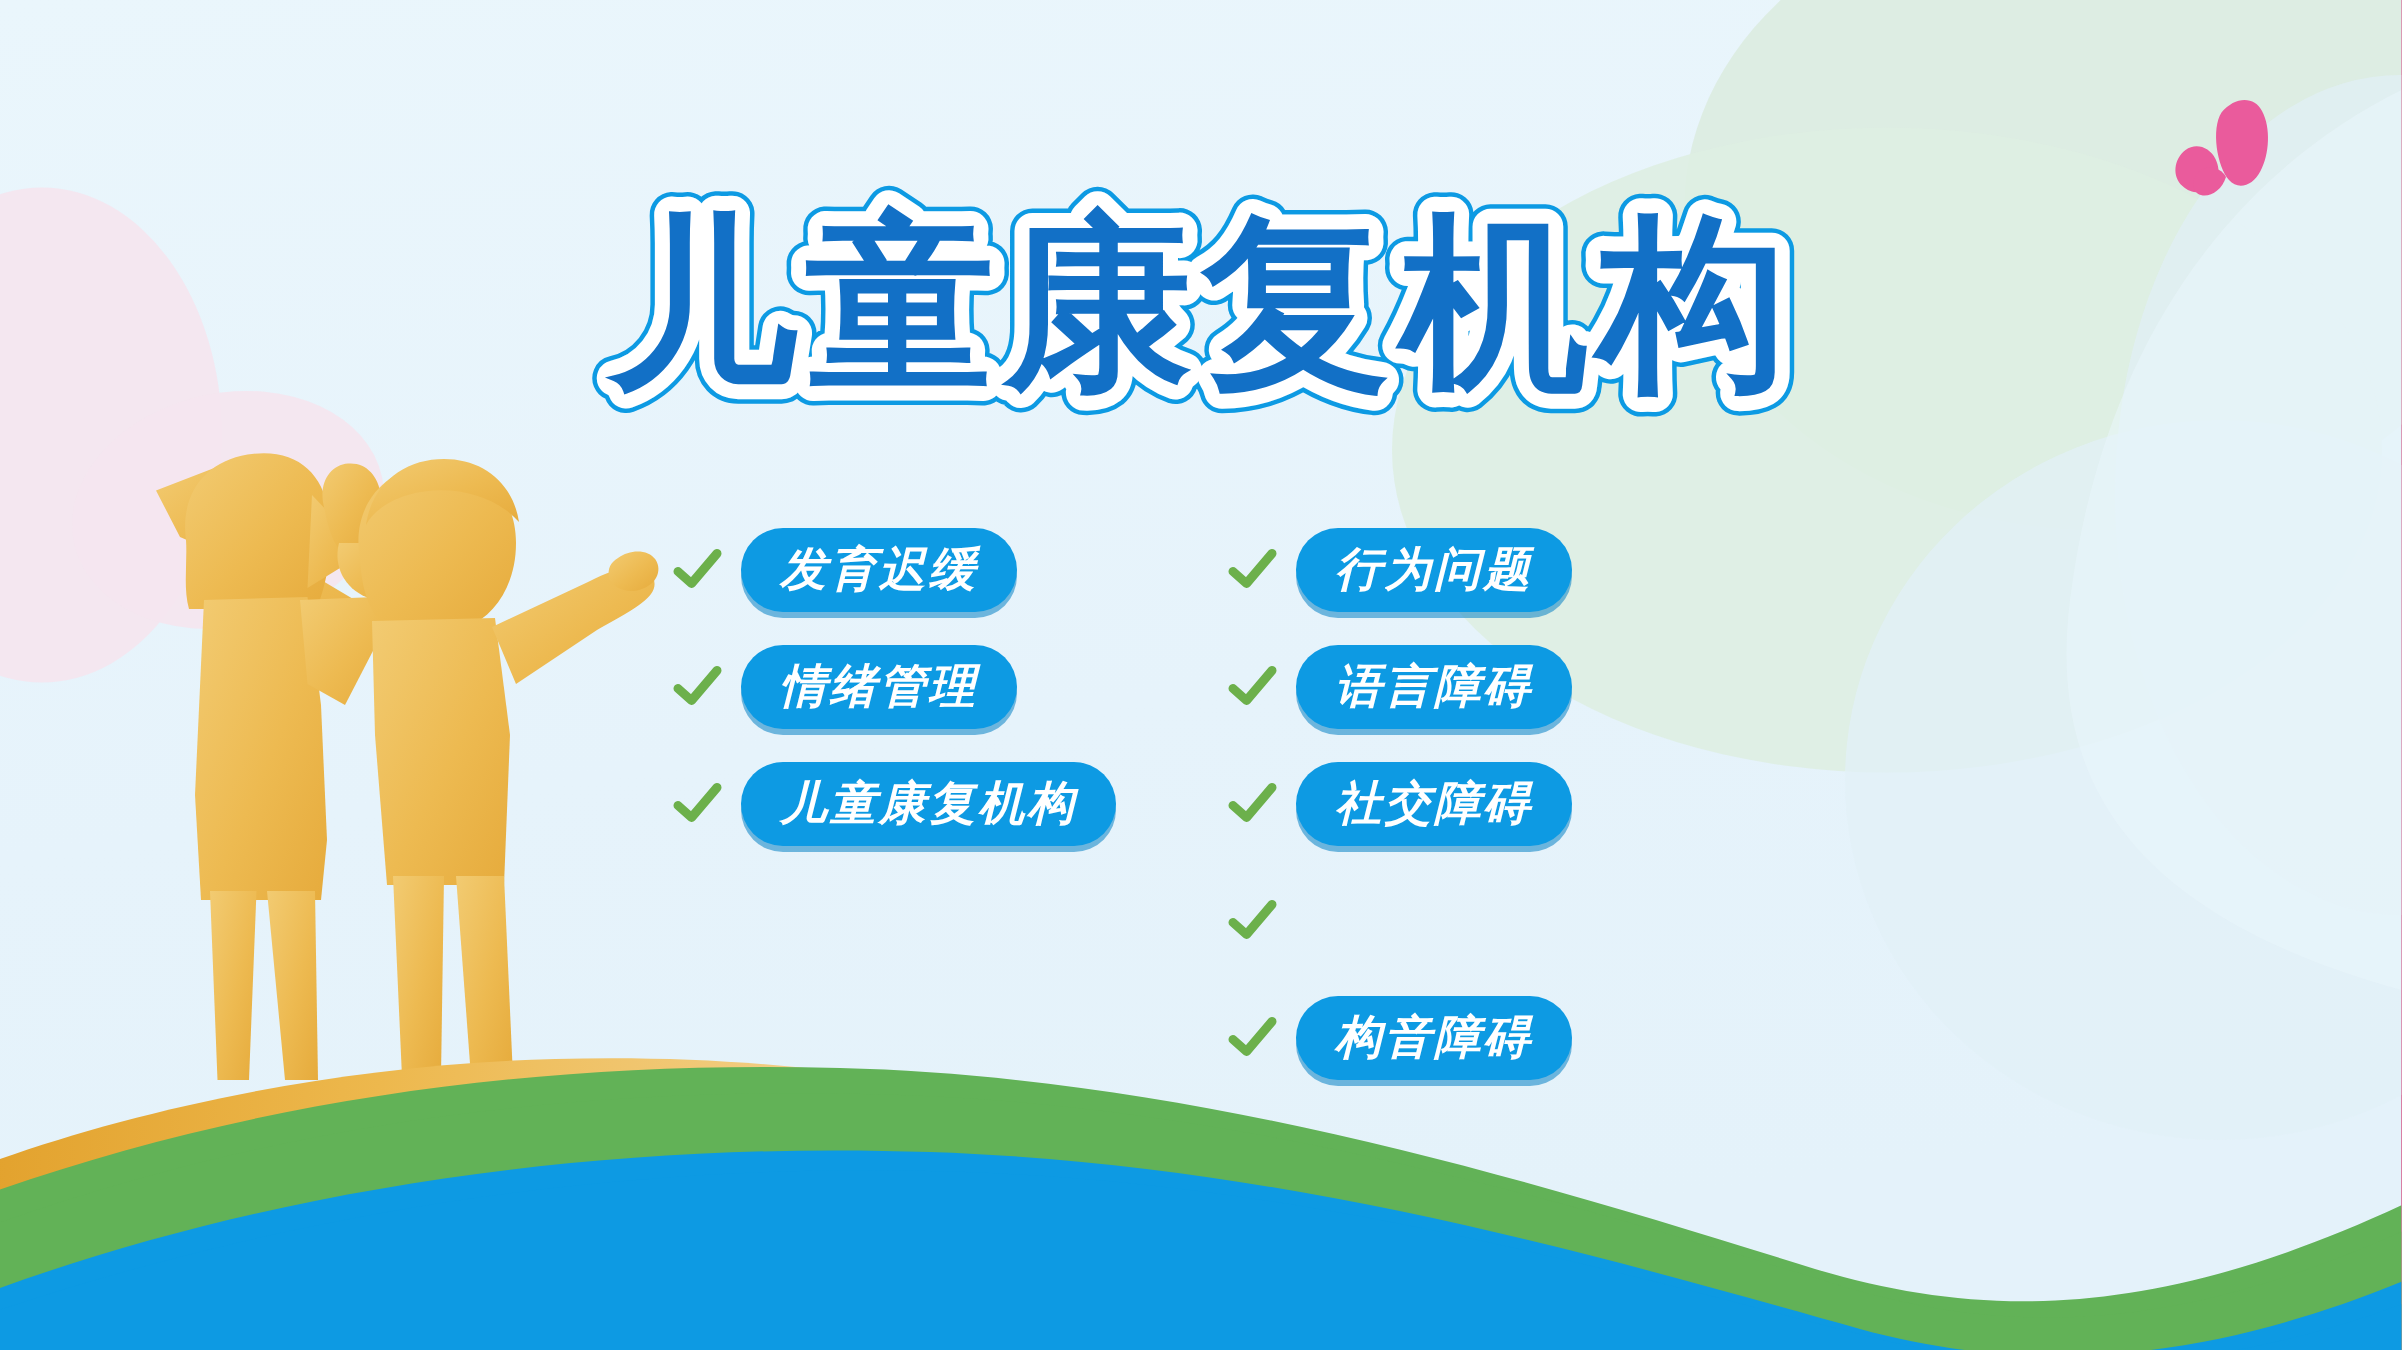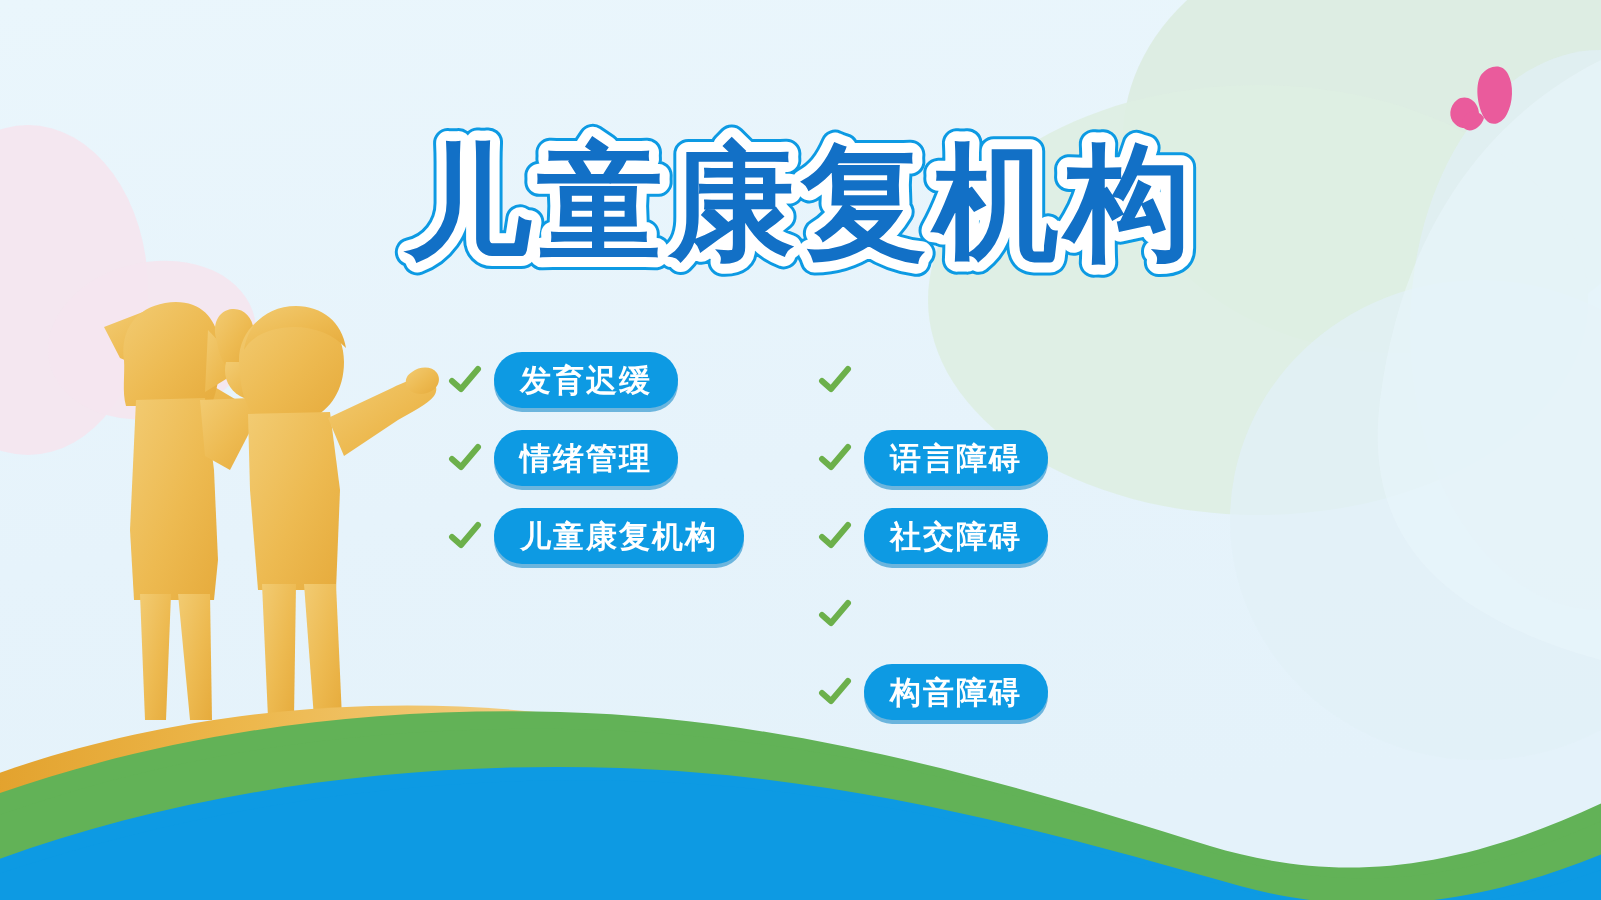"发育迟缓" .col { font-style: none -> italic }
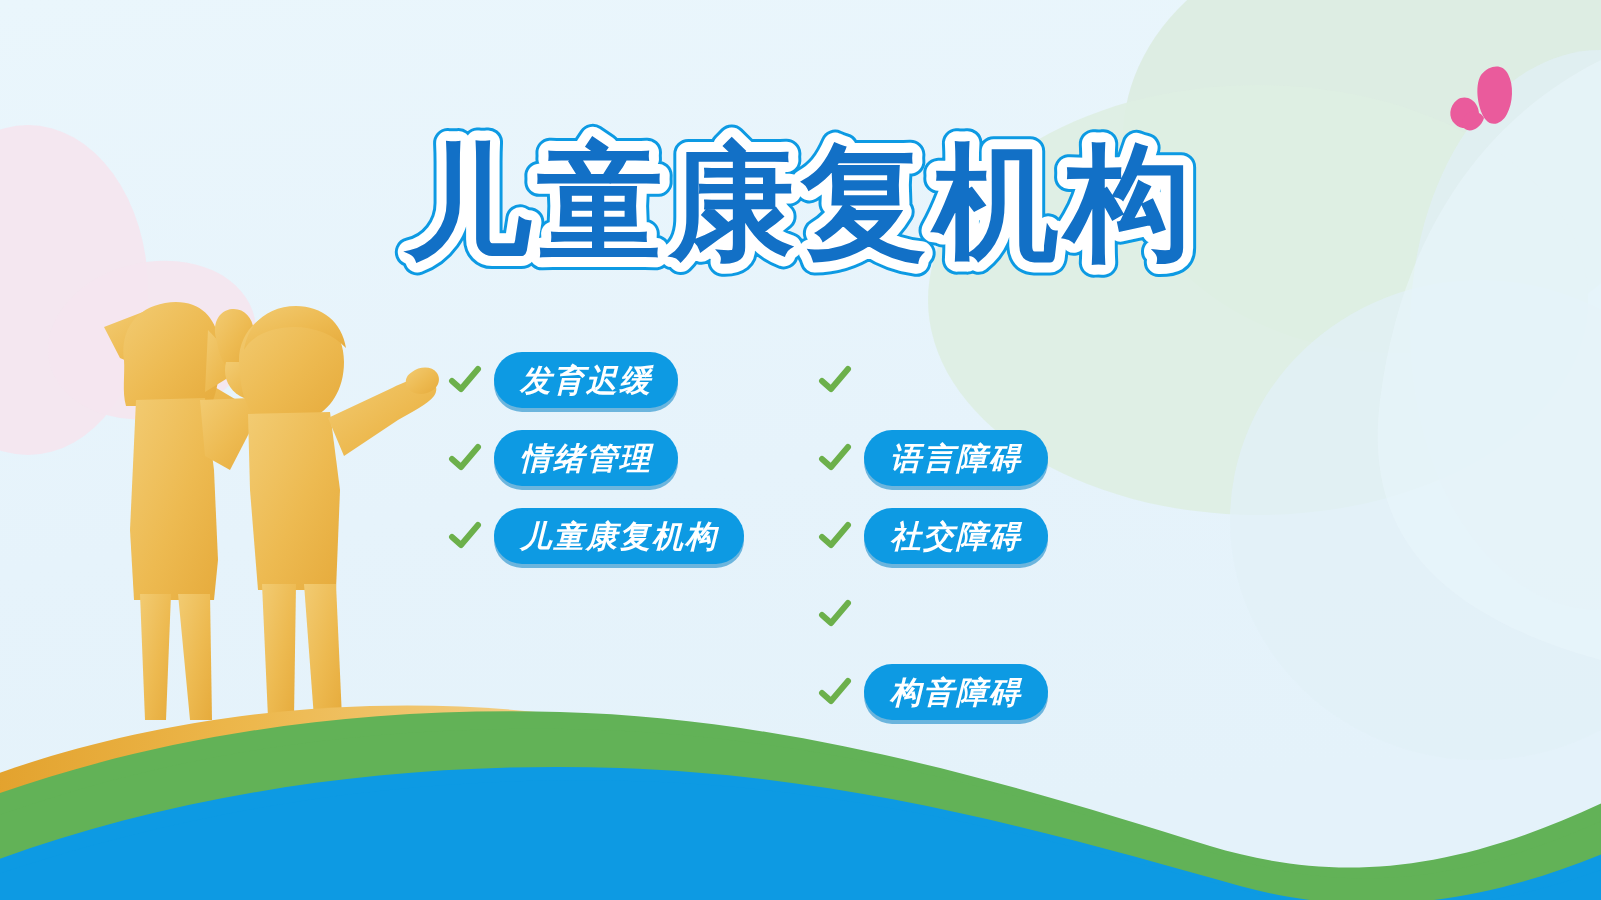"行为问题" span.pill { html: none -> <span>行为问题</span> }
